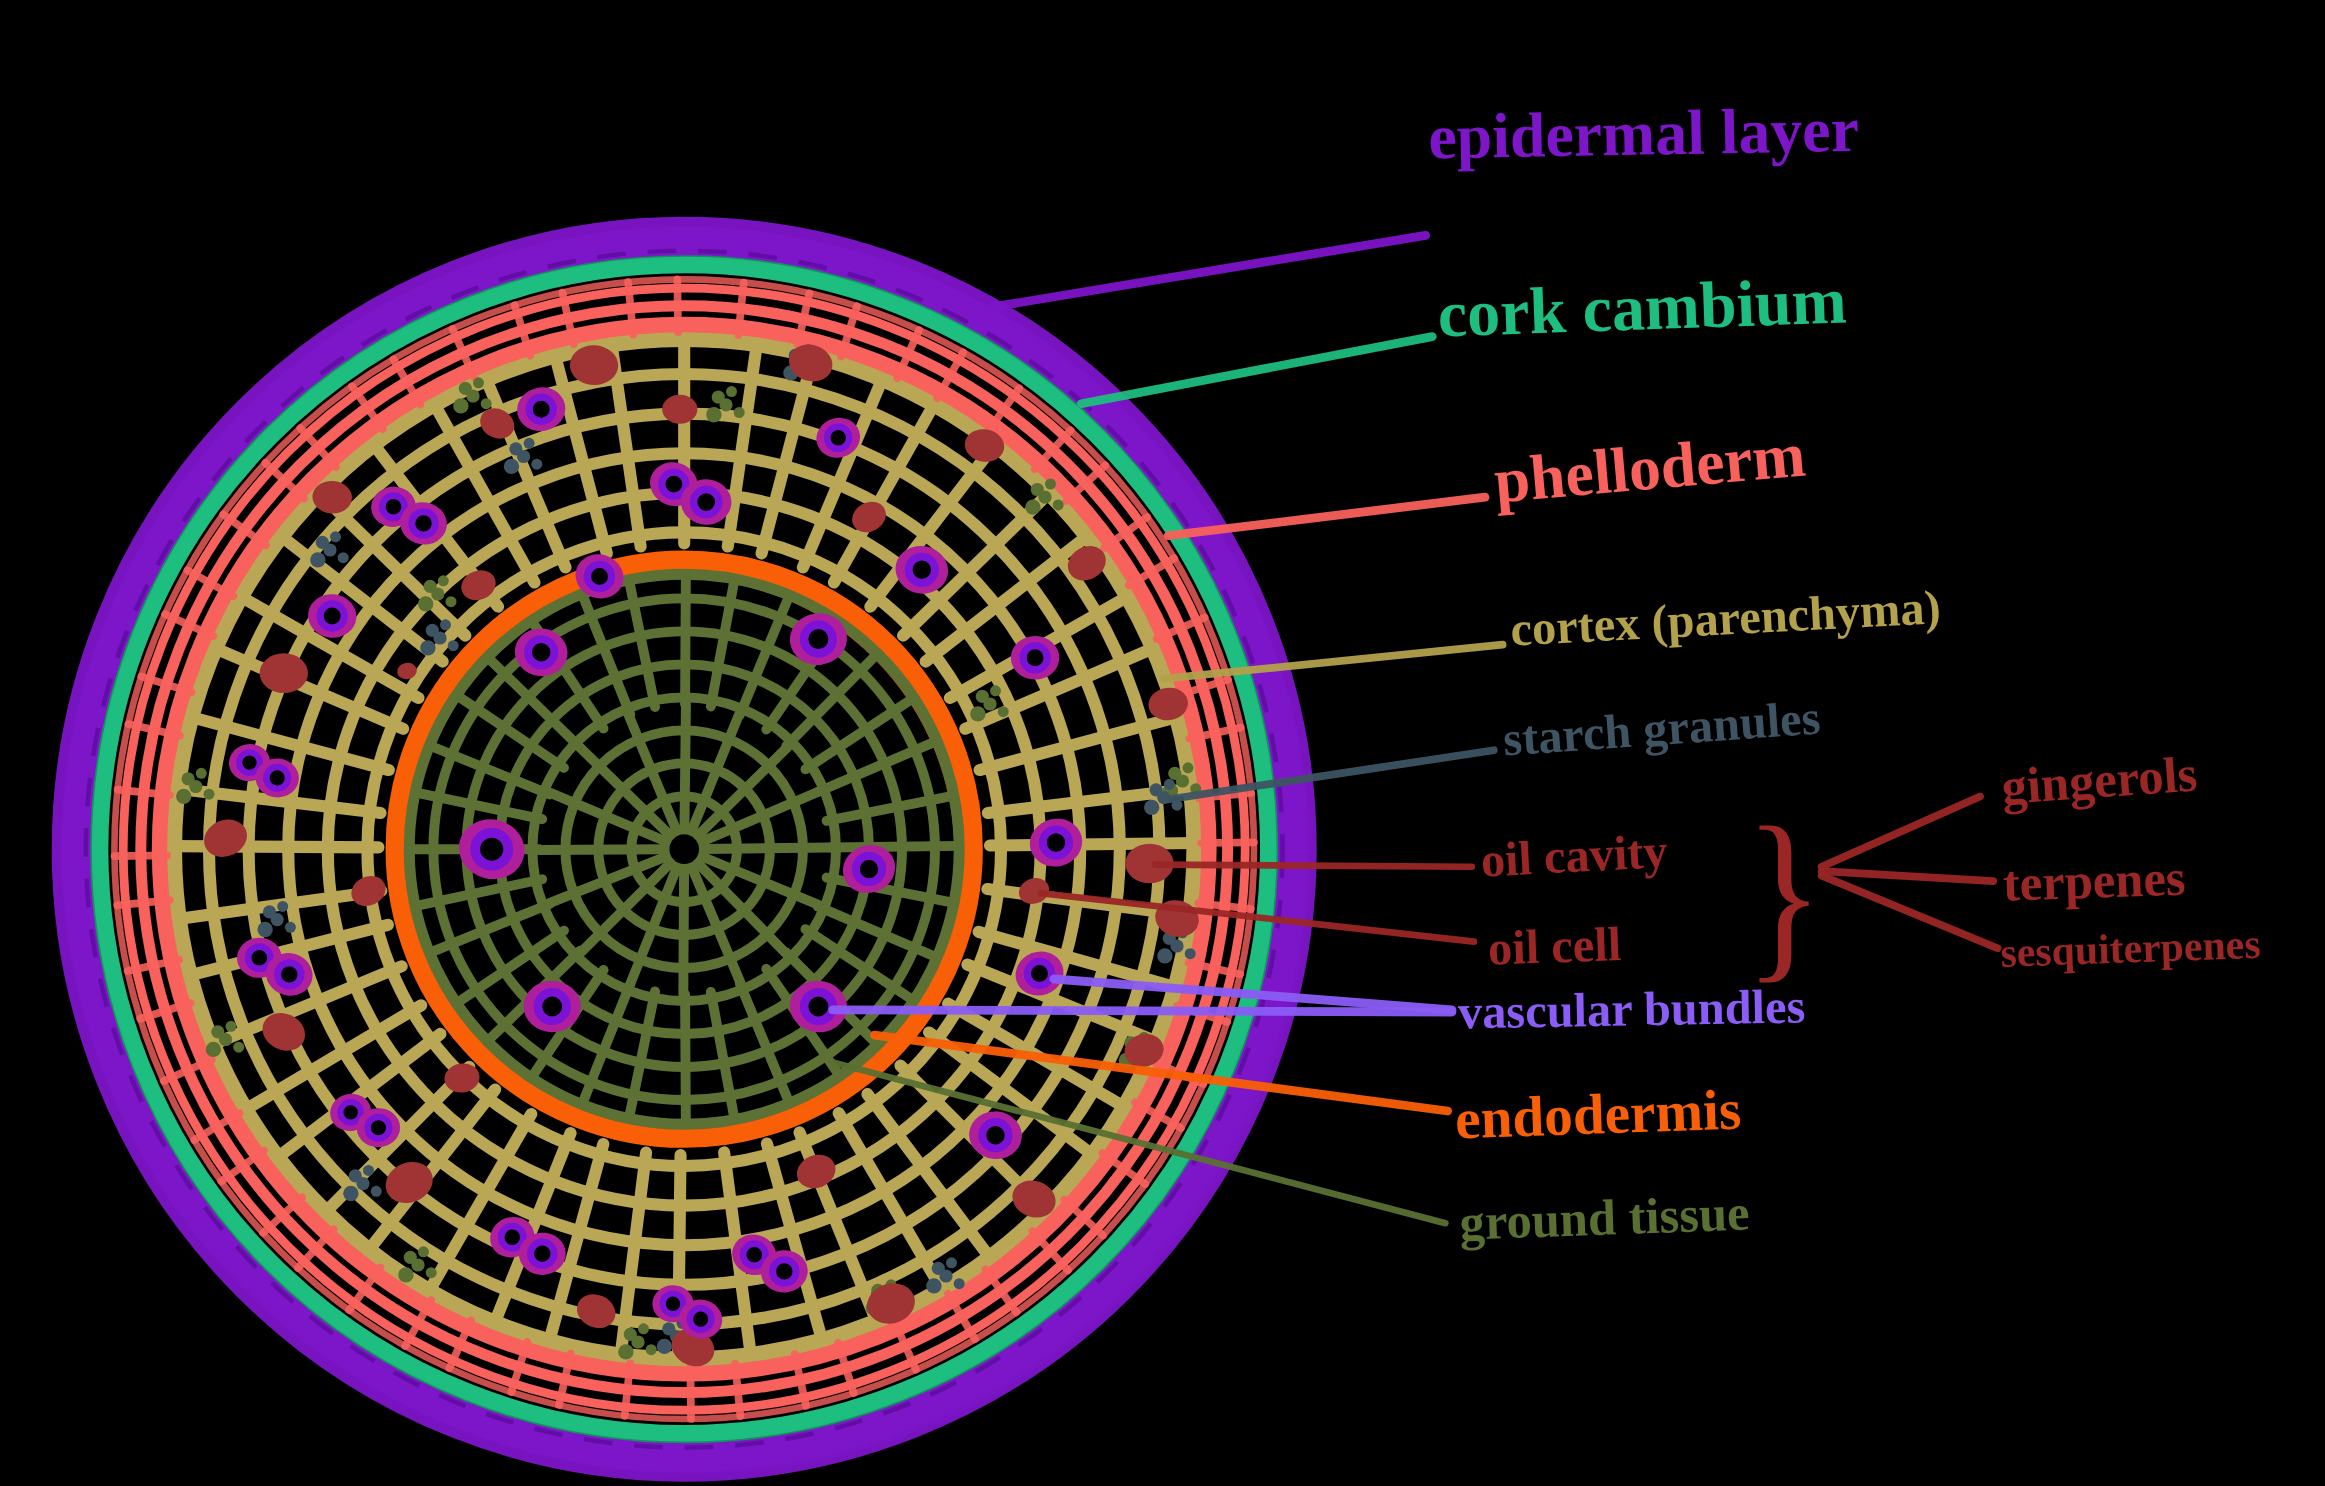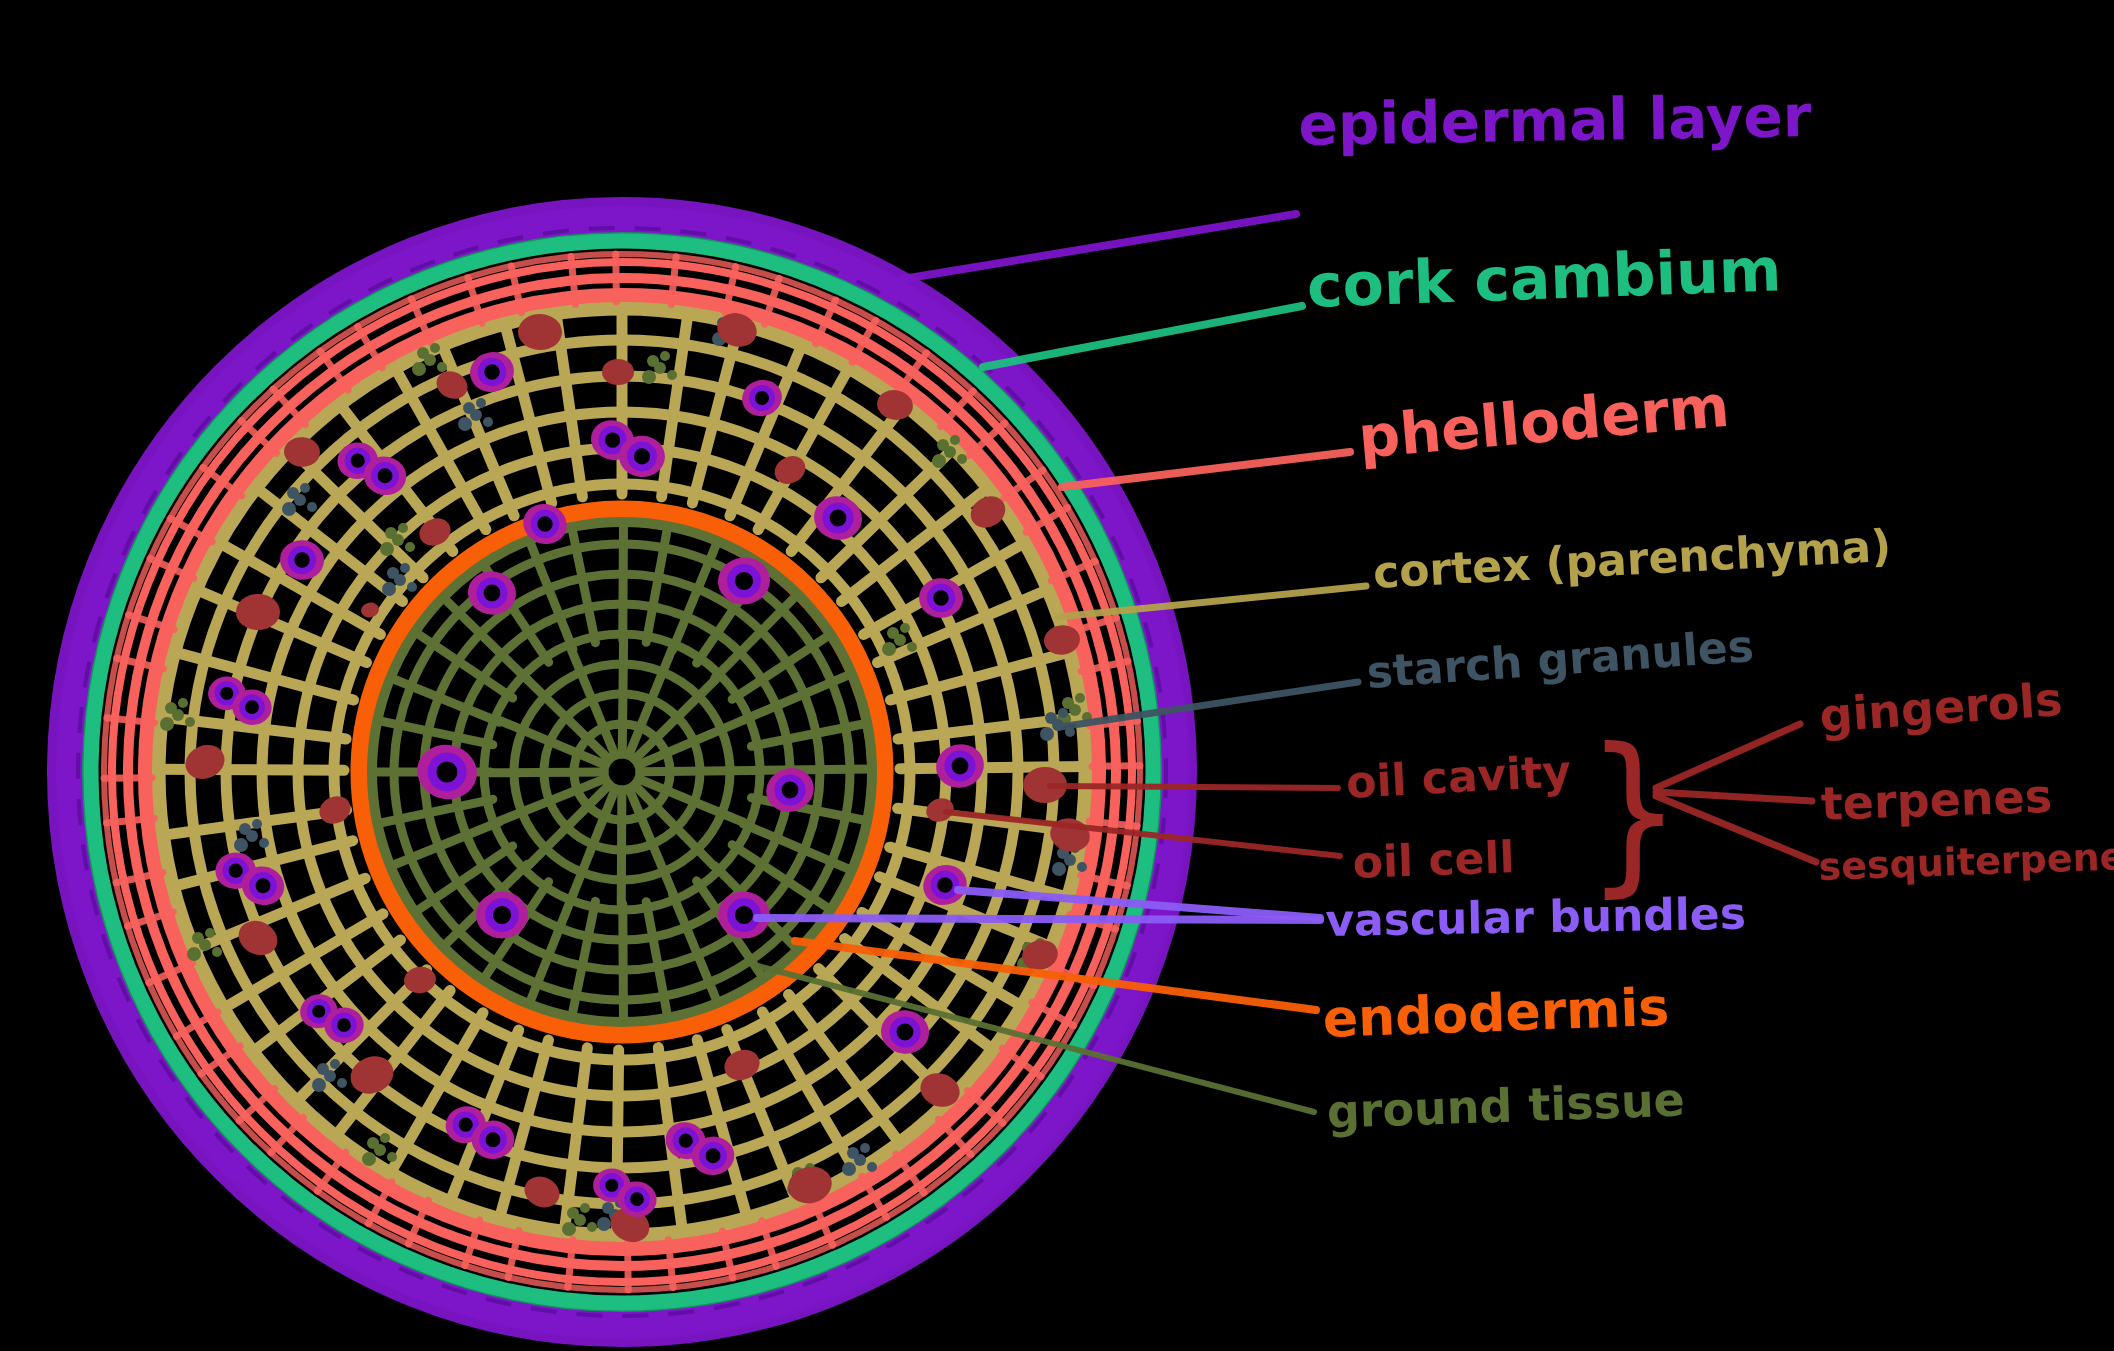"epidermal layer" #page { font-family: none -> Liberation Serif, serif }
